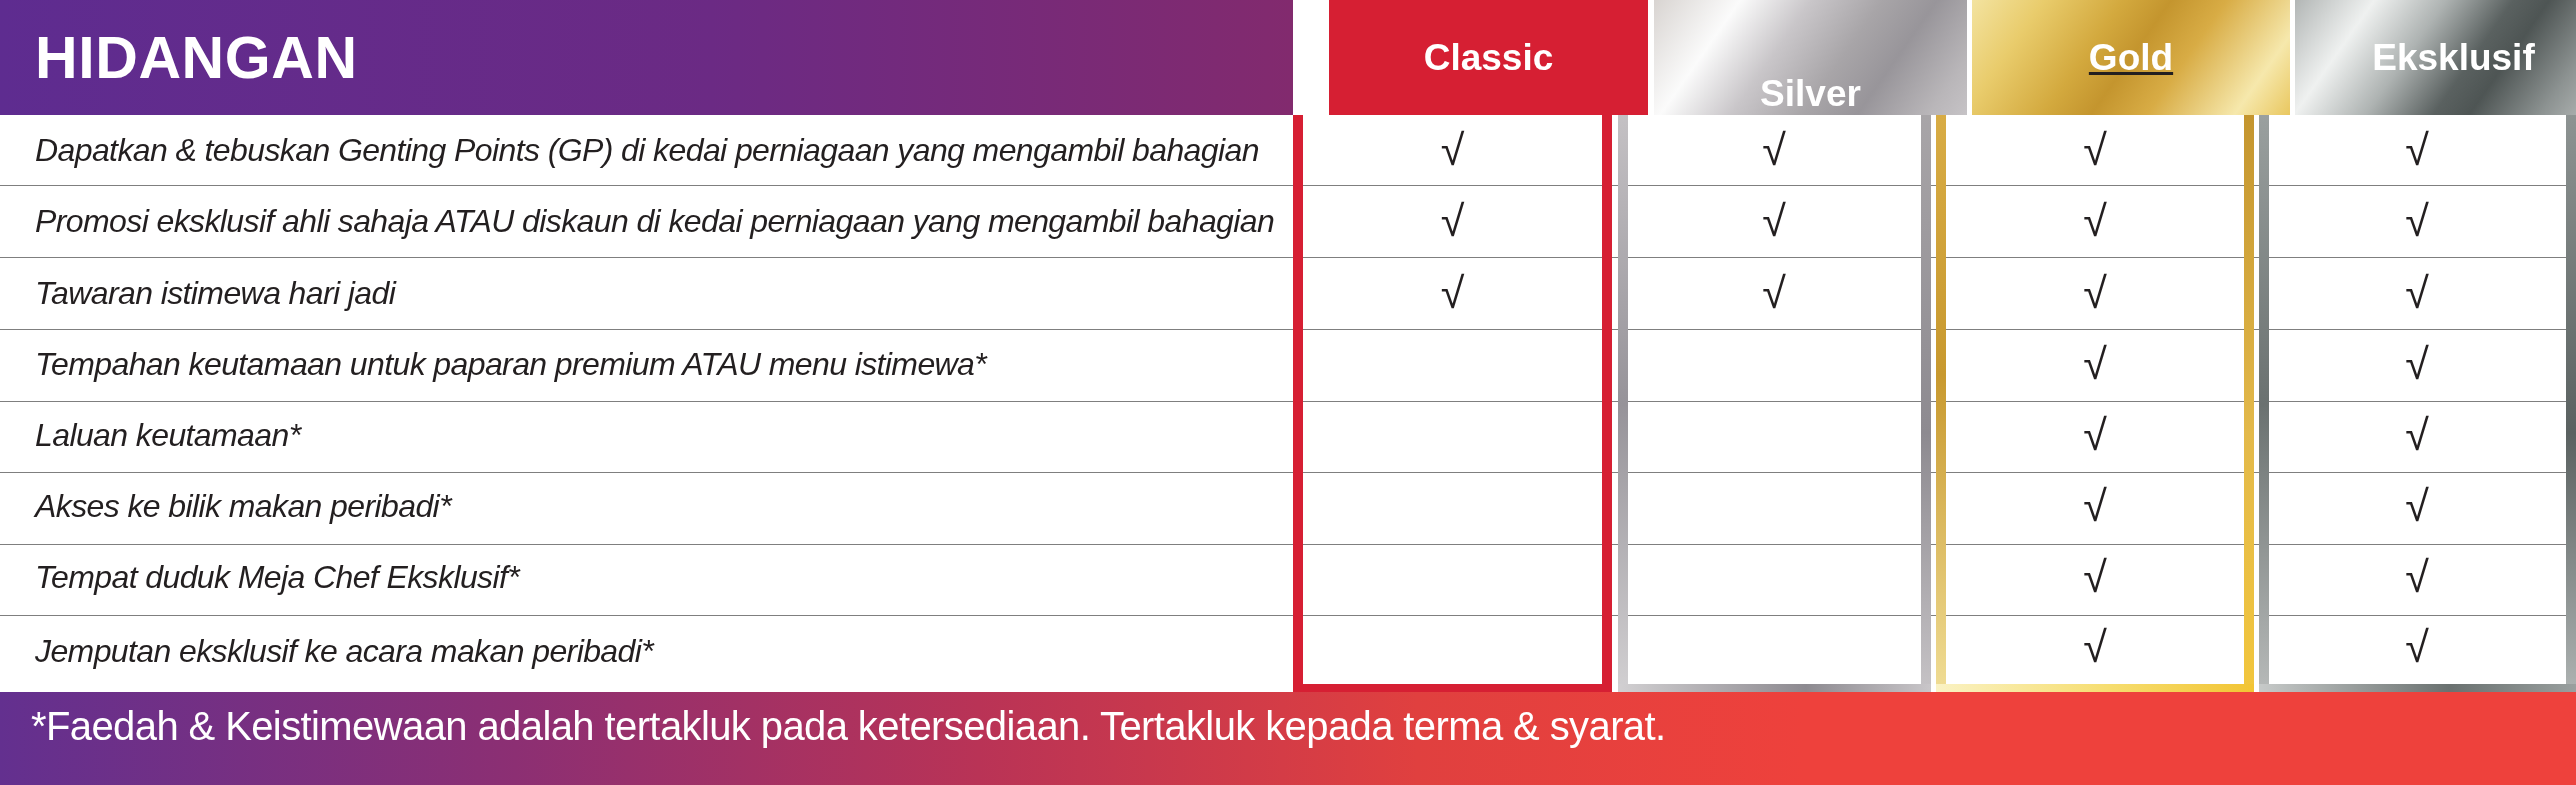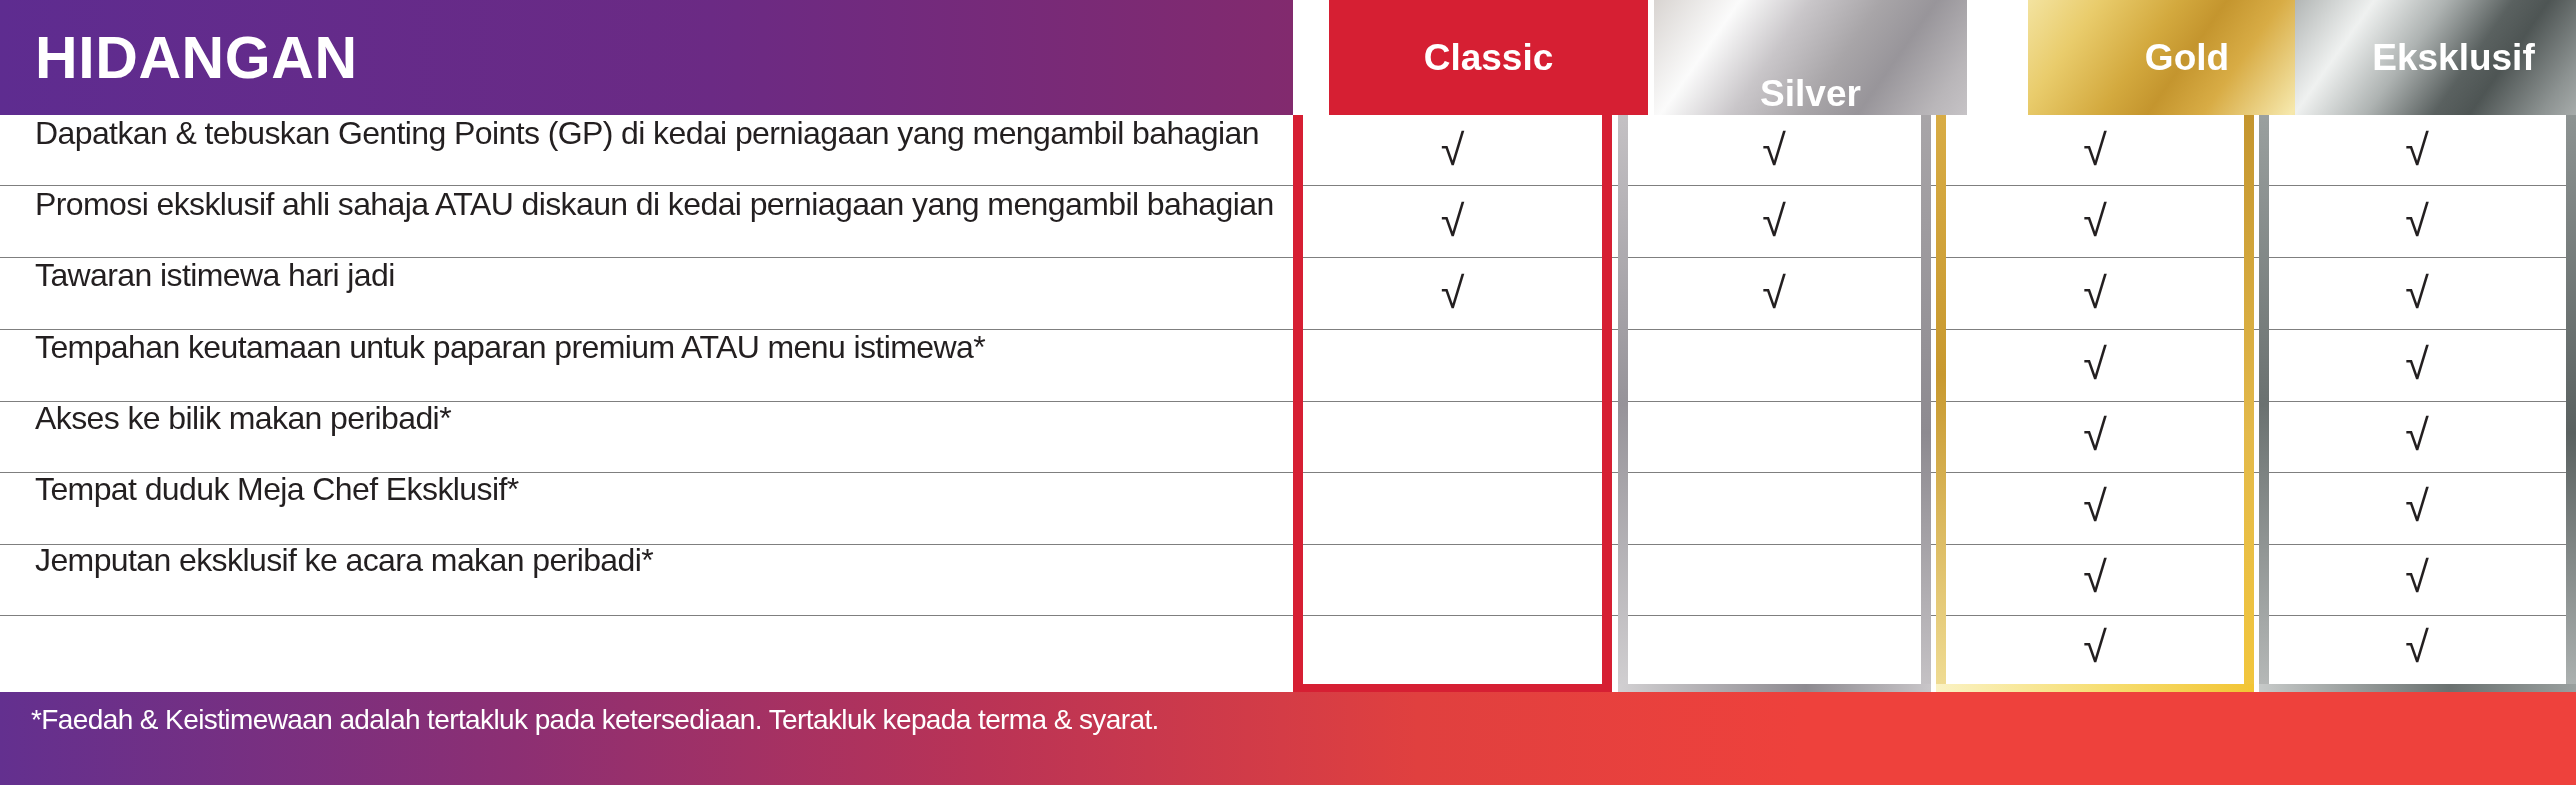"Gold" .th-gold { left: 1992px -> 1936px; text-decoration: none -> underline }
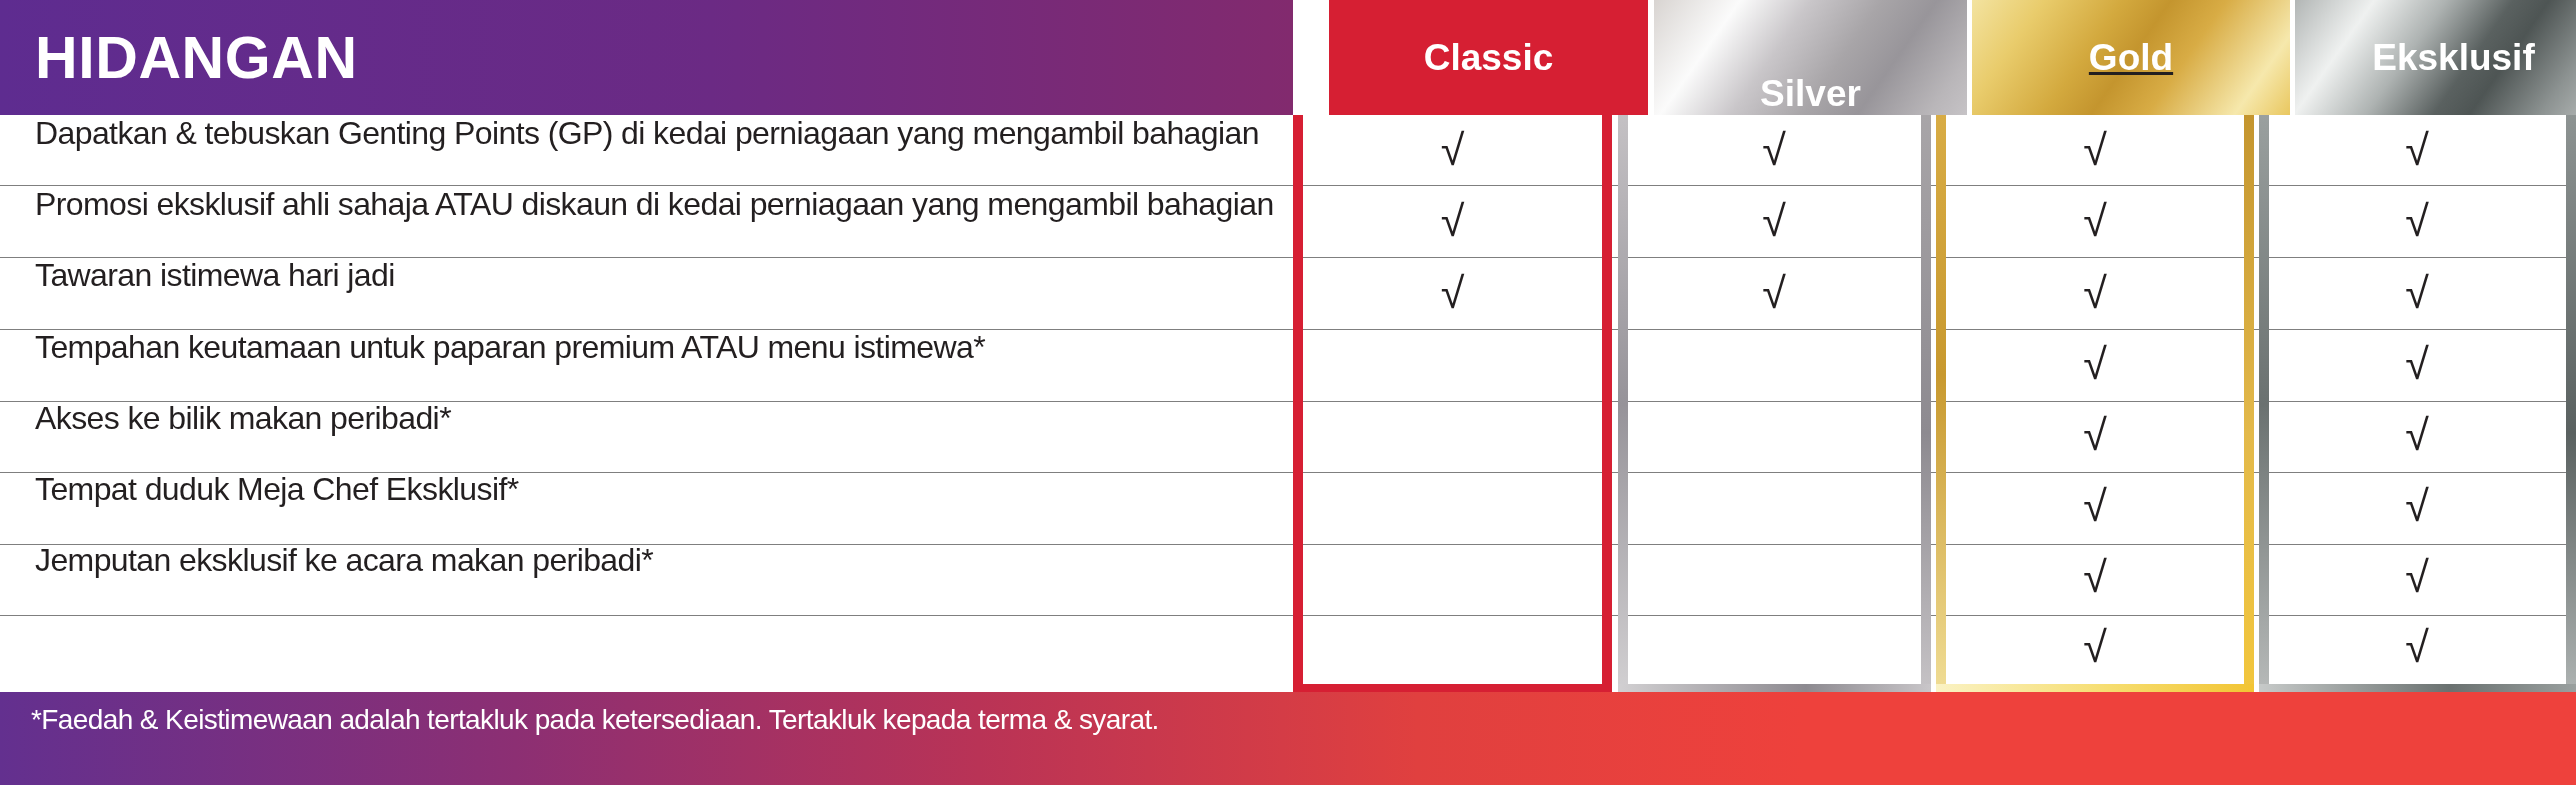"Dapatkan & tebuskan Genting Points" .frow { align-items: flex-start -> center; font-style: none -> italic }
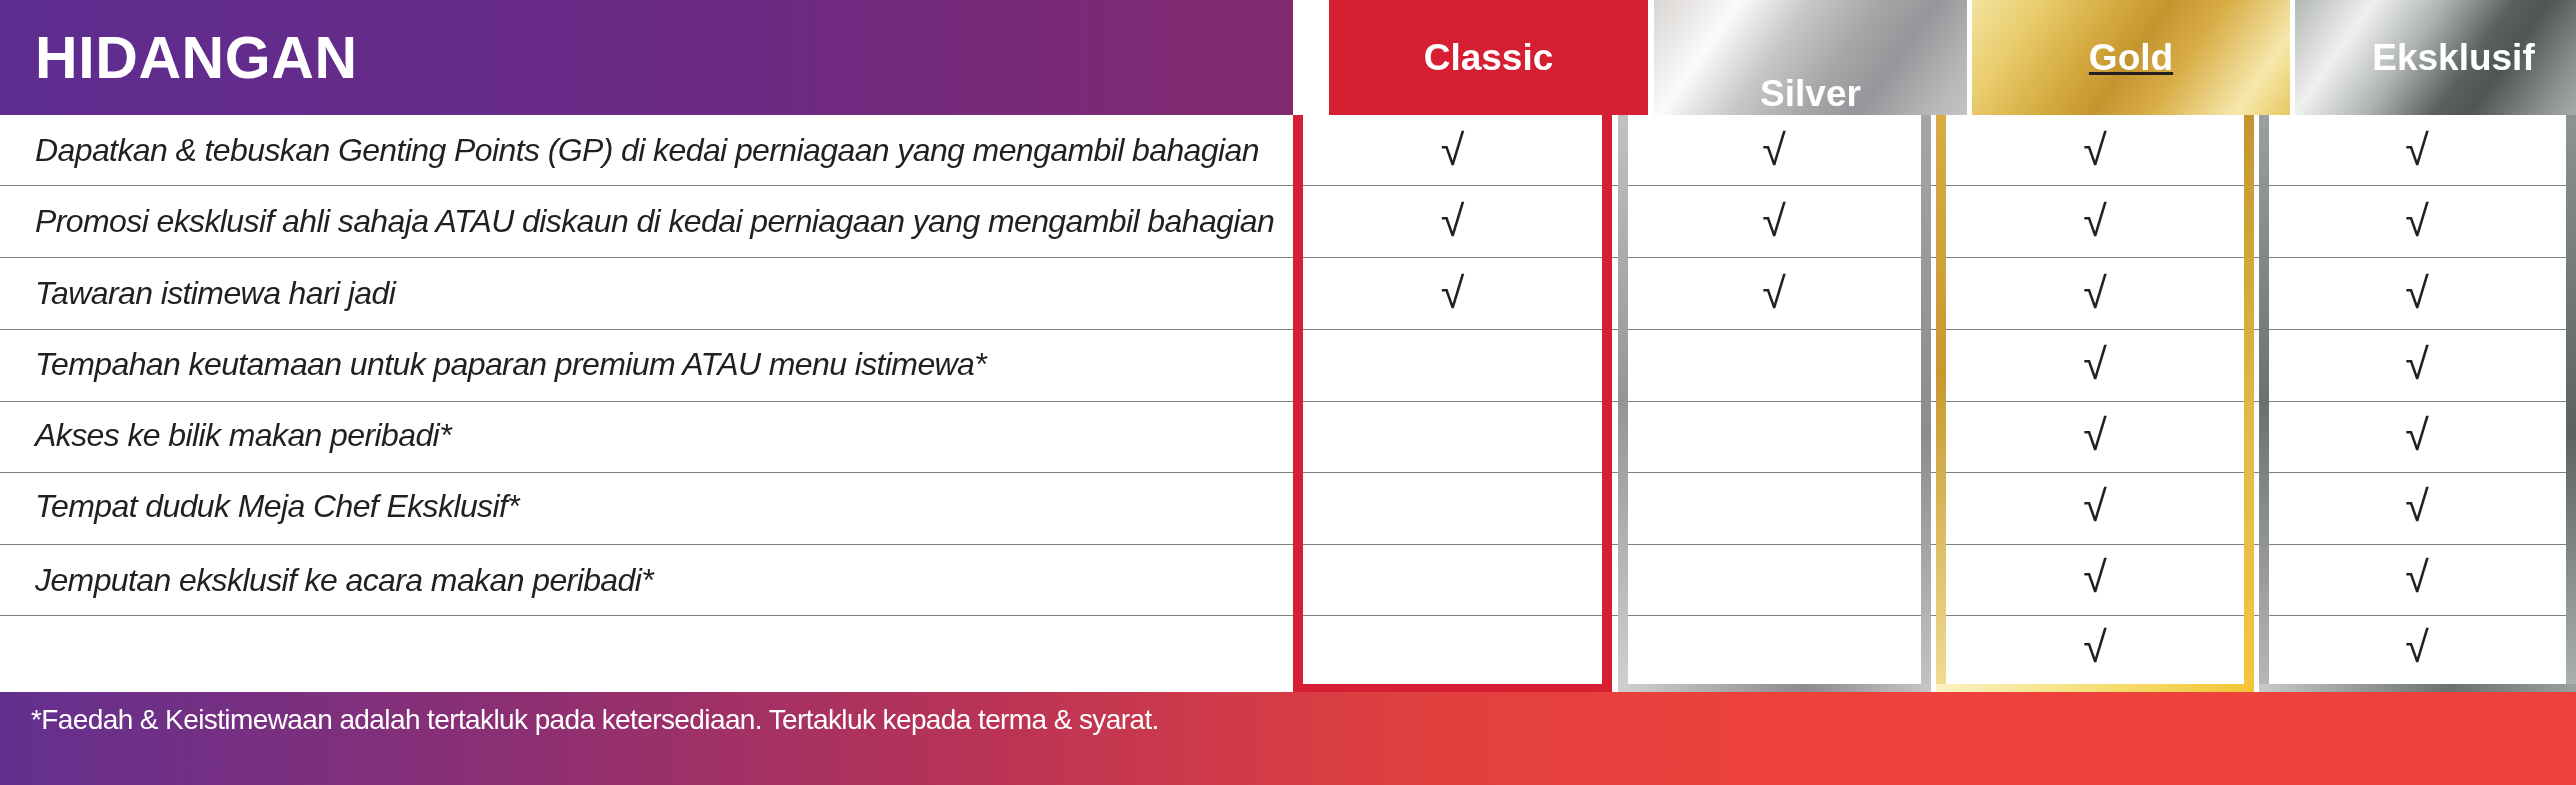"Laluan keutamaan*" div.frow { html: none -> <div> <span>Laluan keutamaan*</span> </div> }
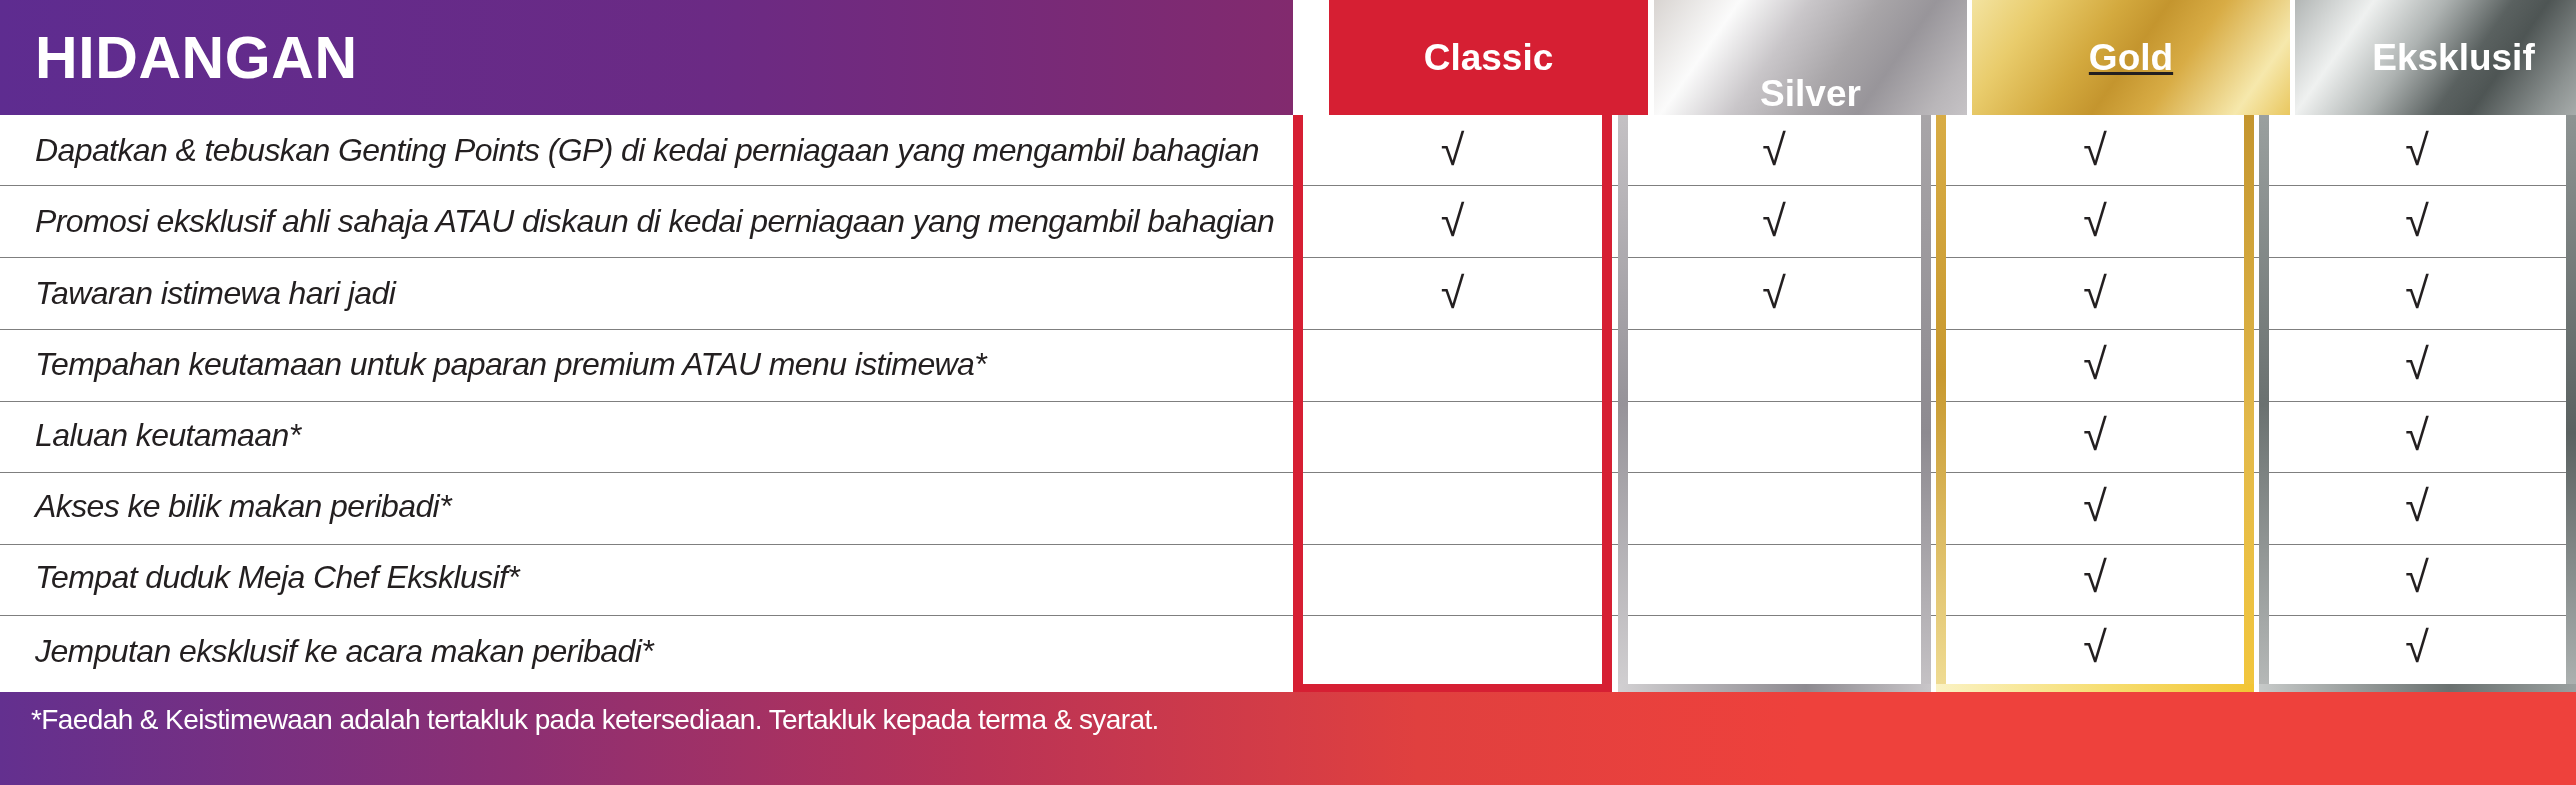"*Faedah & Keistimewaan adalah tertakluk" .footer span { font-size: 28px -> 40px }
